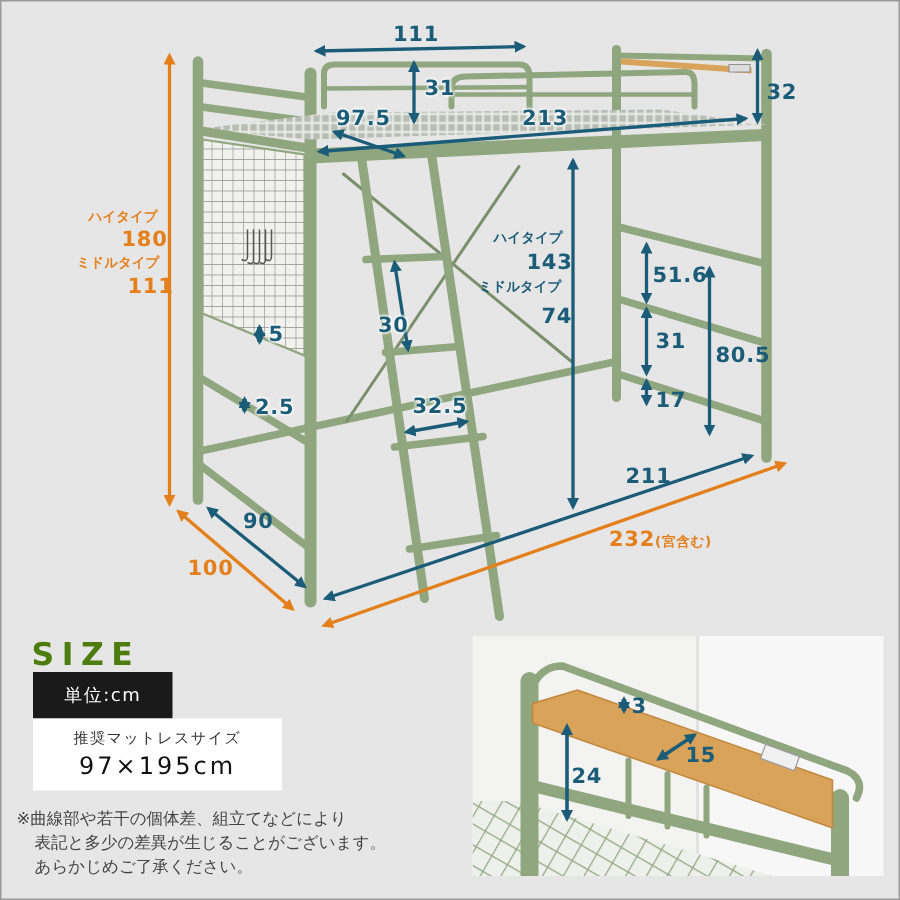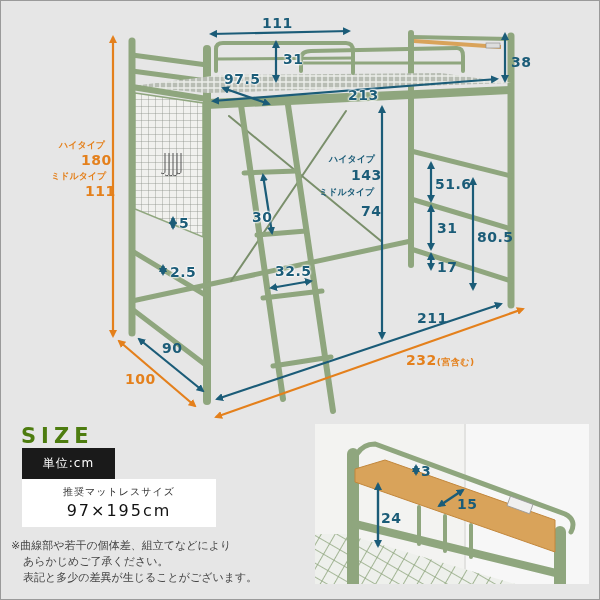"38" div.lbl { text: 38 -> 32 }
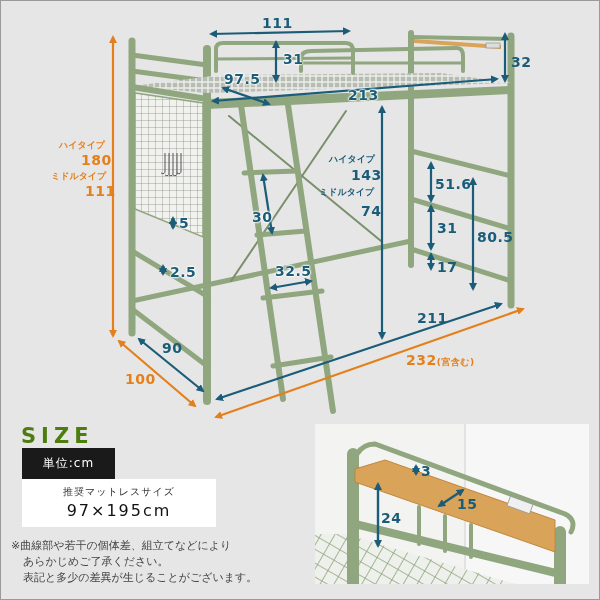"213" div.lbl { margin-top: 16px -> none }
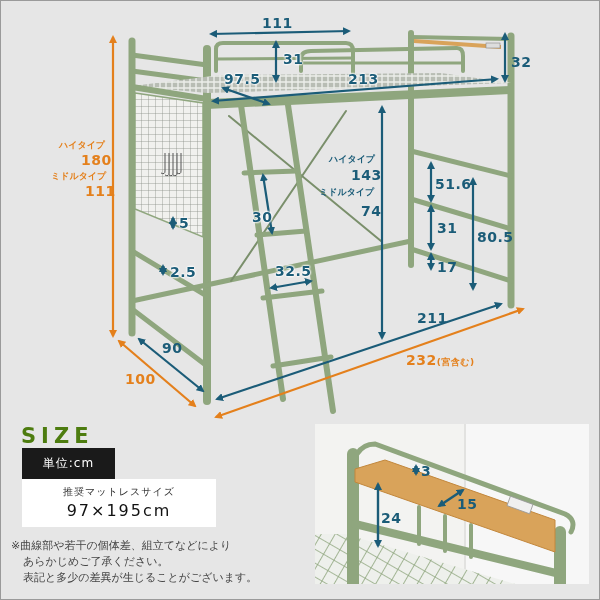"推奨マットレスサイズ" #mattress-box { width: 194px -> 166px }
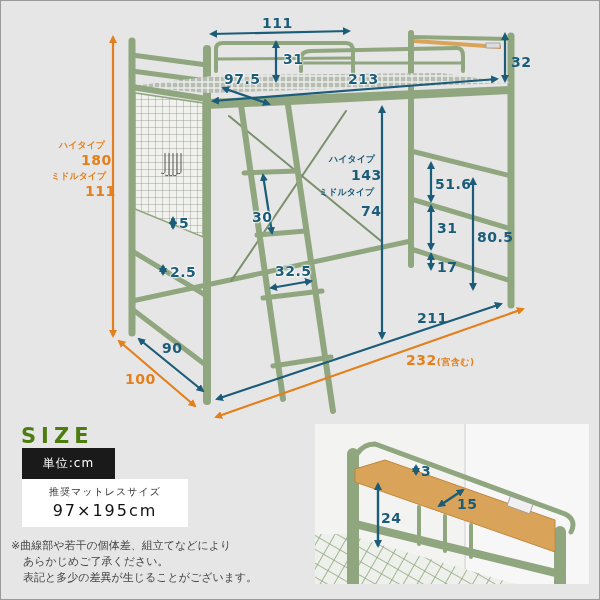"あらかじめご了承ください。" span.indent { order: before "表記と多少の差異が生じることがございます。" -> after "表記と多少の差異が生じることがございます。" }
